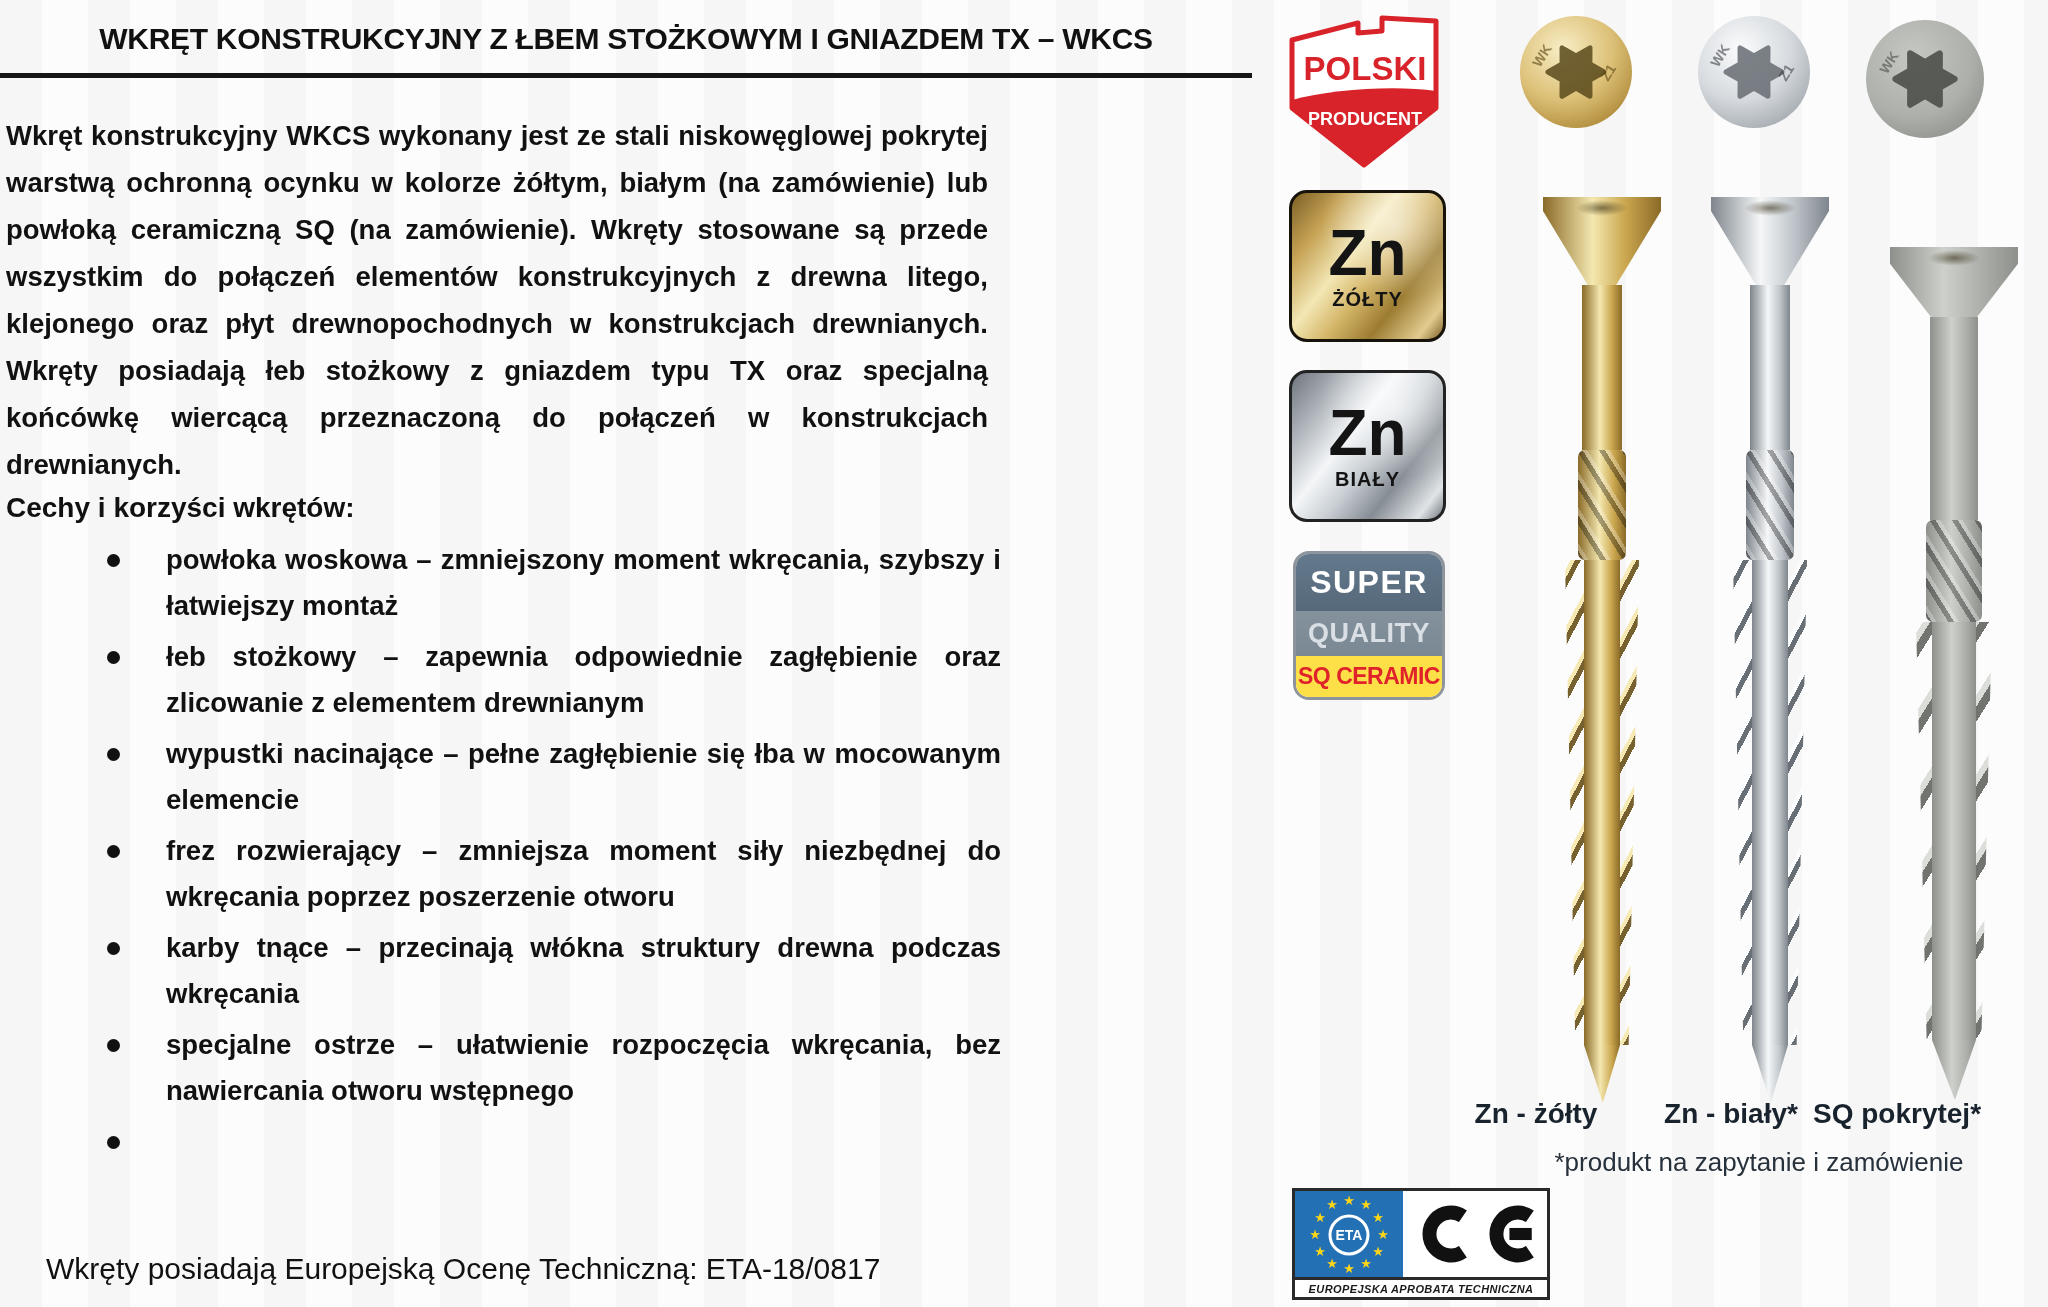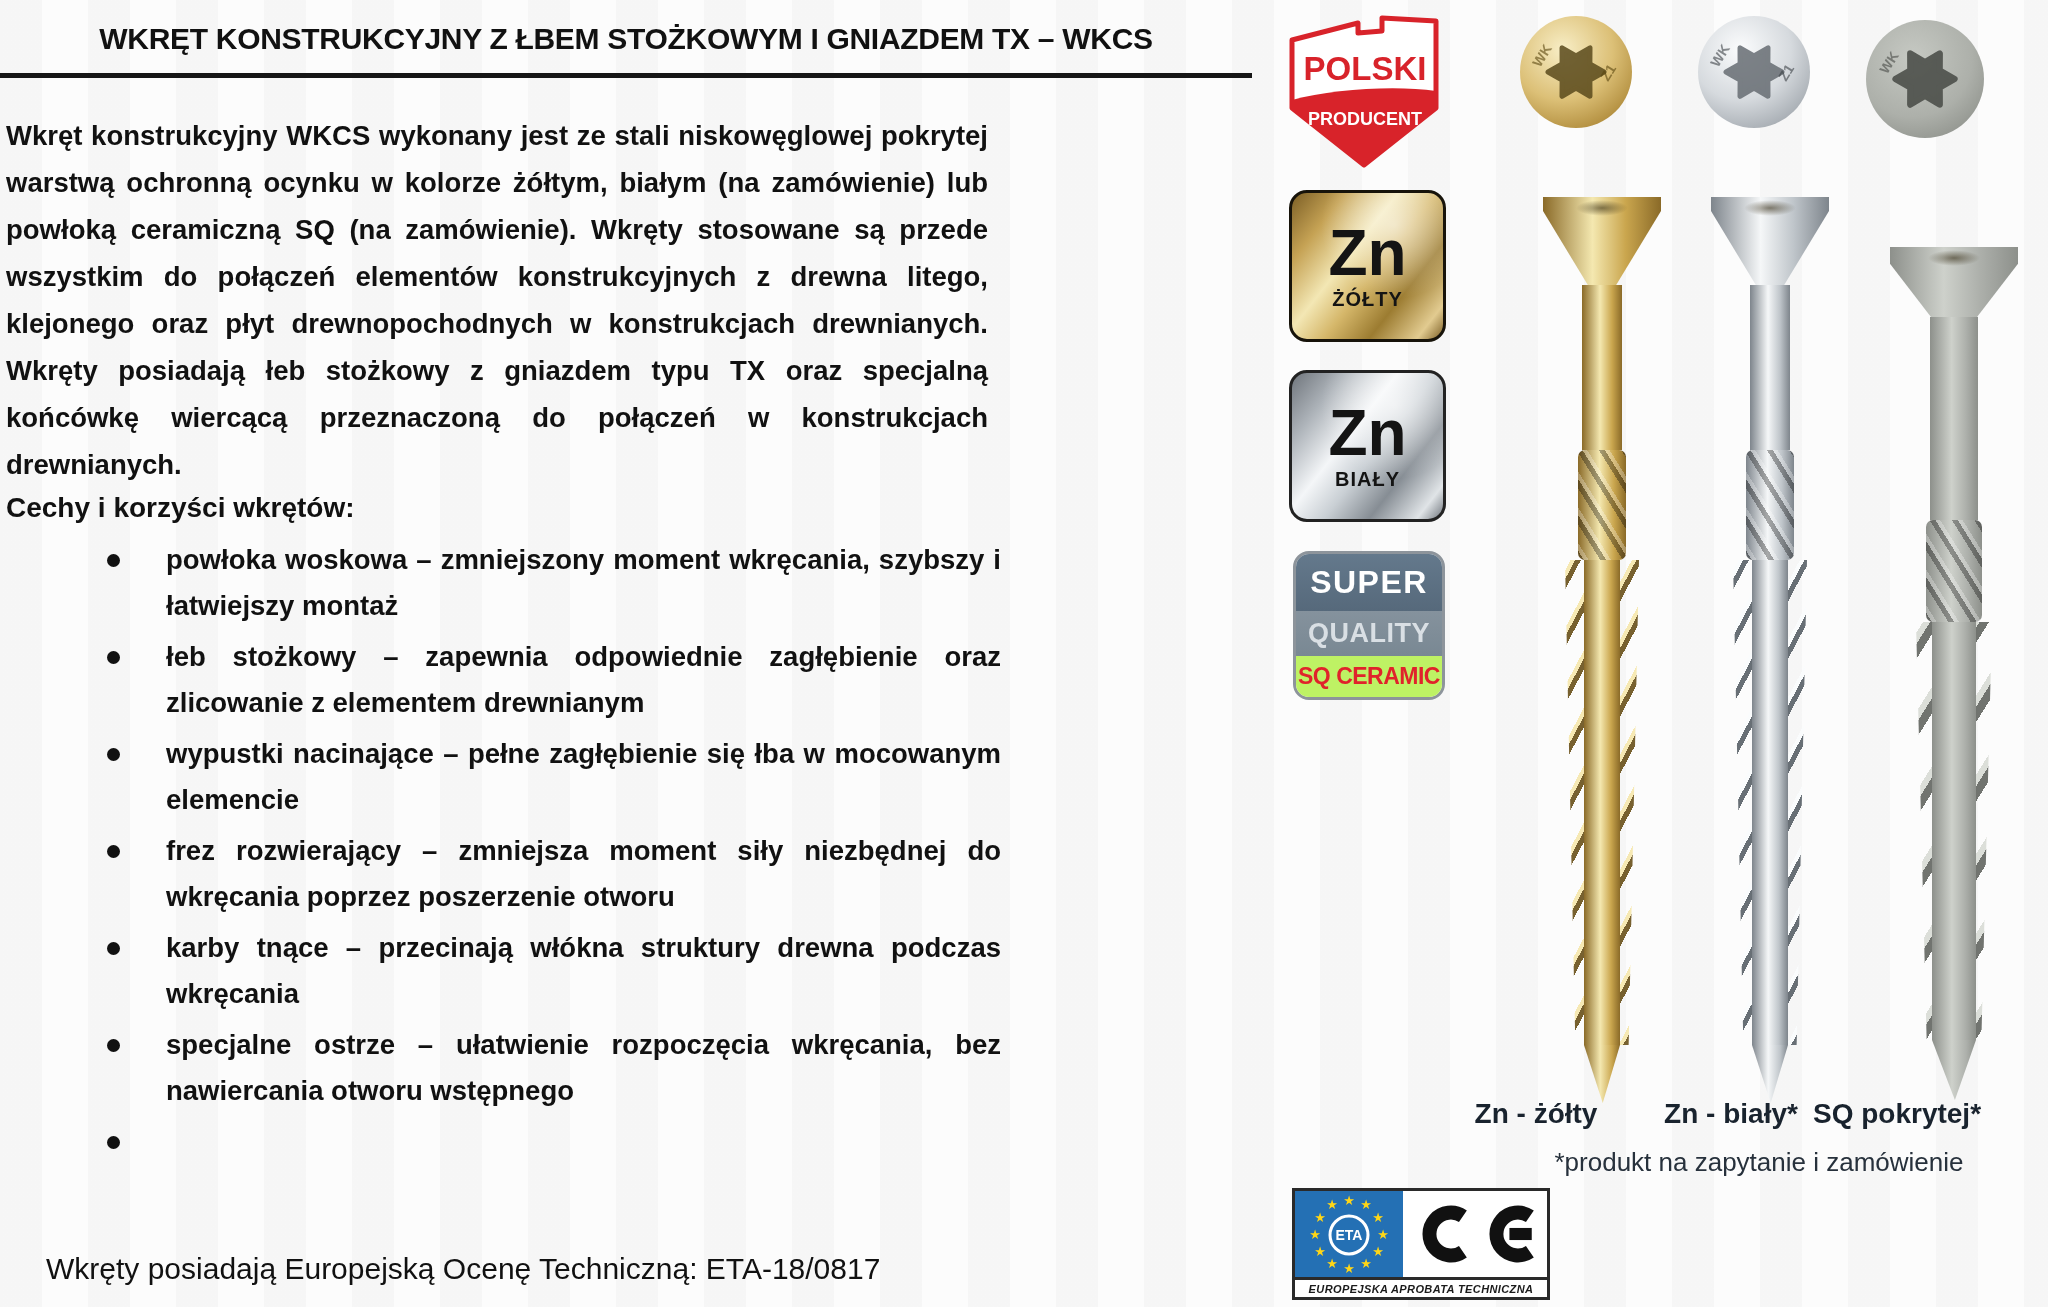"SQ CERAMIC" .super-bottom { background: #bef264 -> #fde047 }
